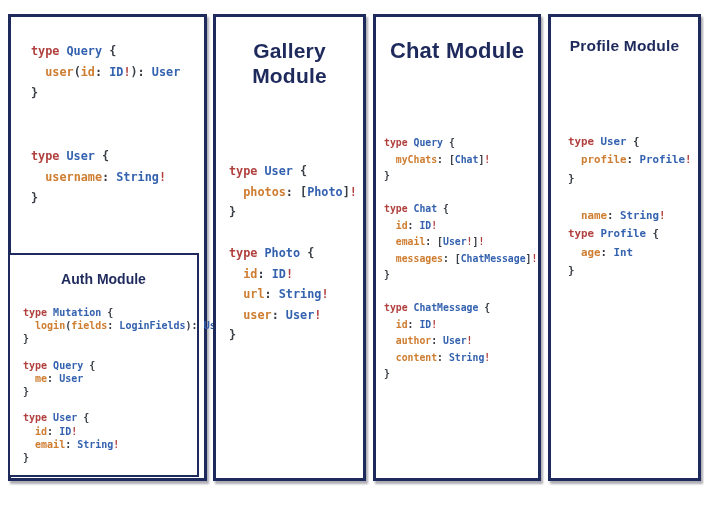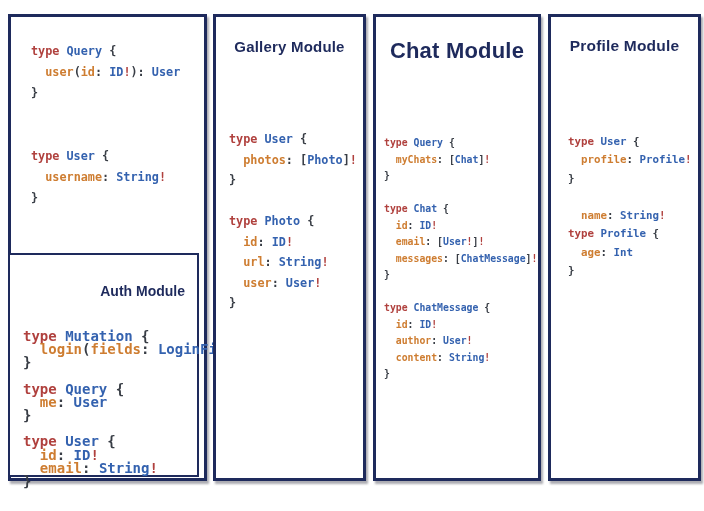"Gallery Module" .panel-gallery .panel-title { font-size: 15px -> 21px }
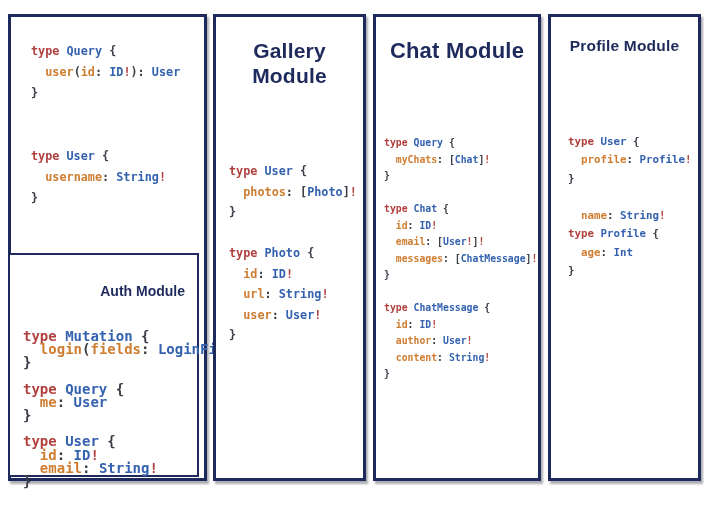"Auth Module" .submodule-title { margin: 12px -> 0; text-align: right -> center }
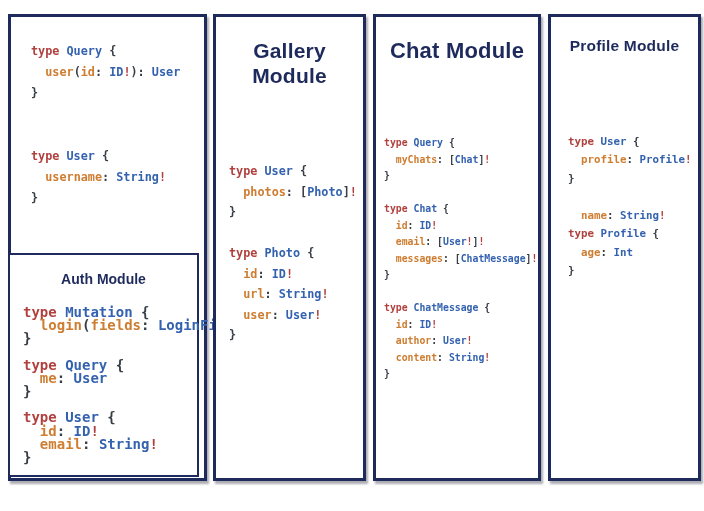"type Mutation {" .submodule .code { font-size: 14px -> 10px }
